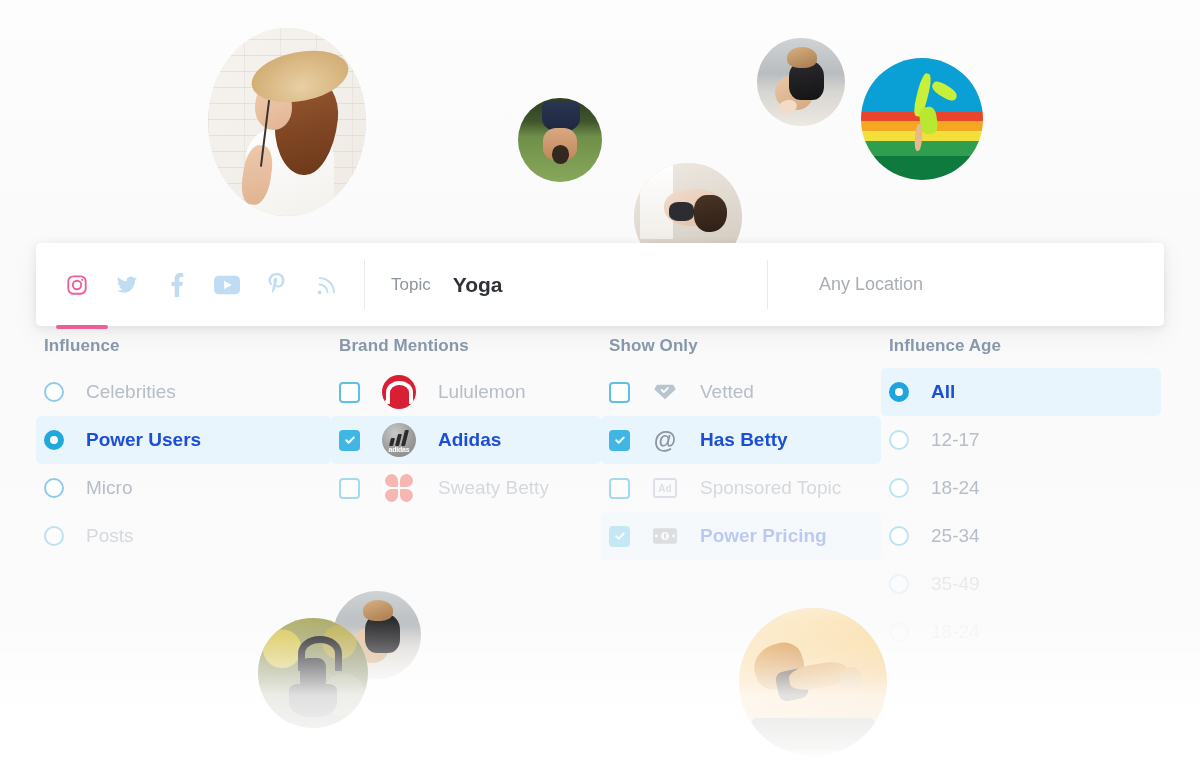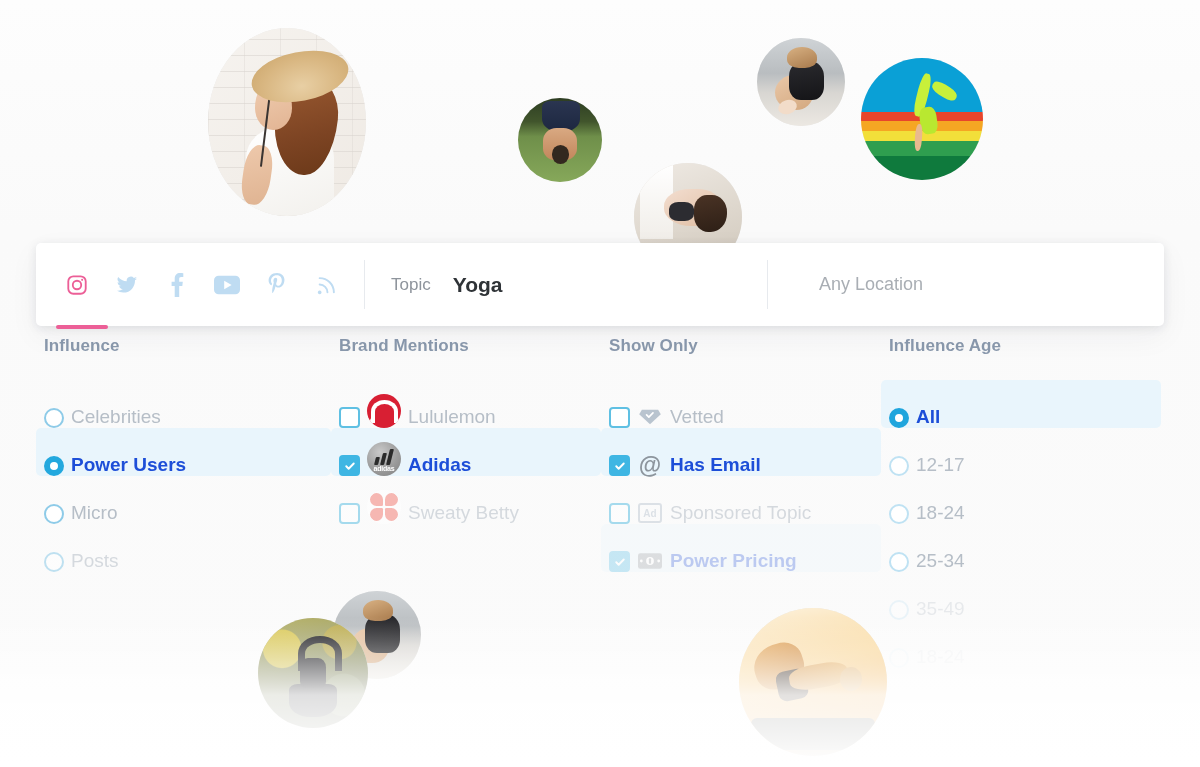"Influence" .col-title { margin: 0 0 24px 8px -> 0 0 12px 8px }
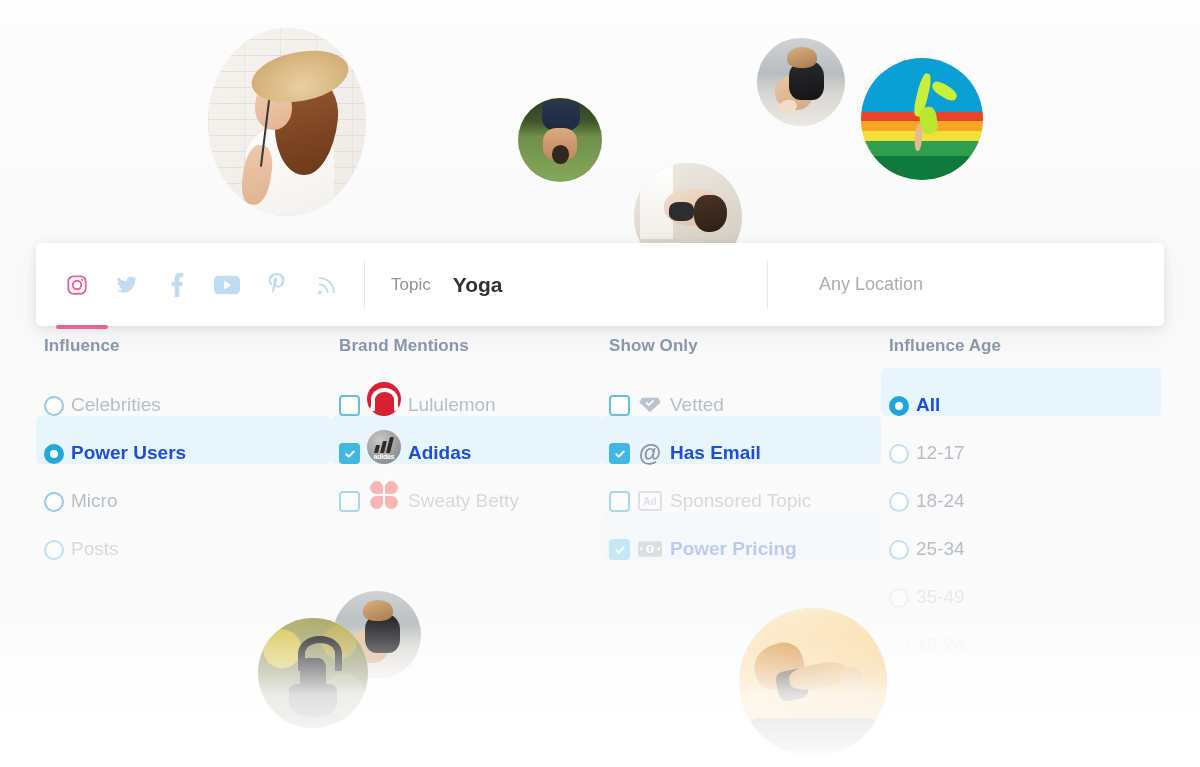"Celebrities" .opt { align-items: flex-end -> center; gap: 7px -> 22px }
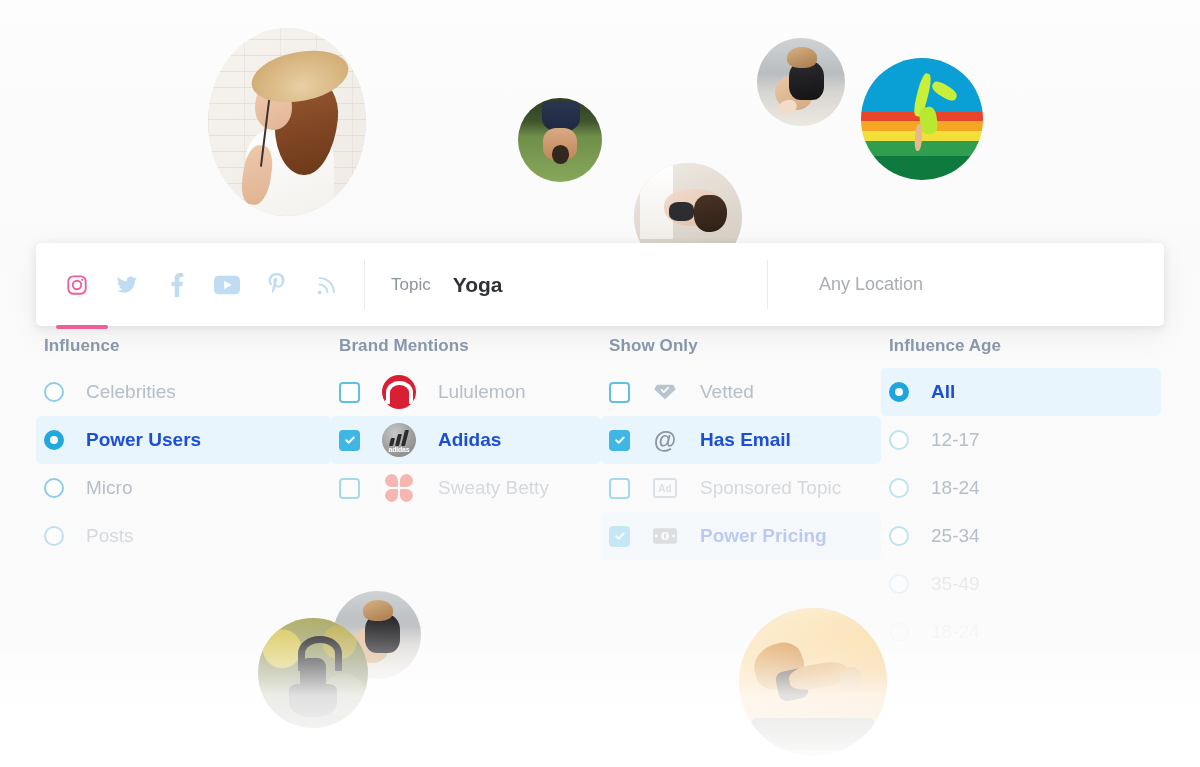"Has Email" span.opt-label { text: Email -> Betty }
